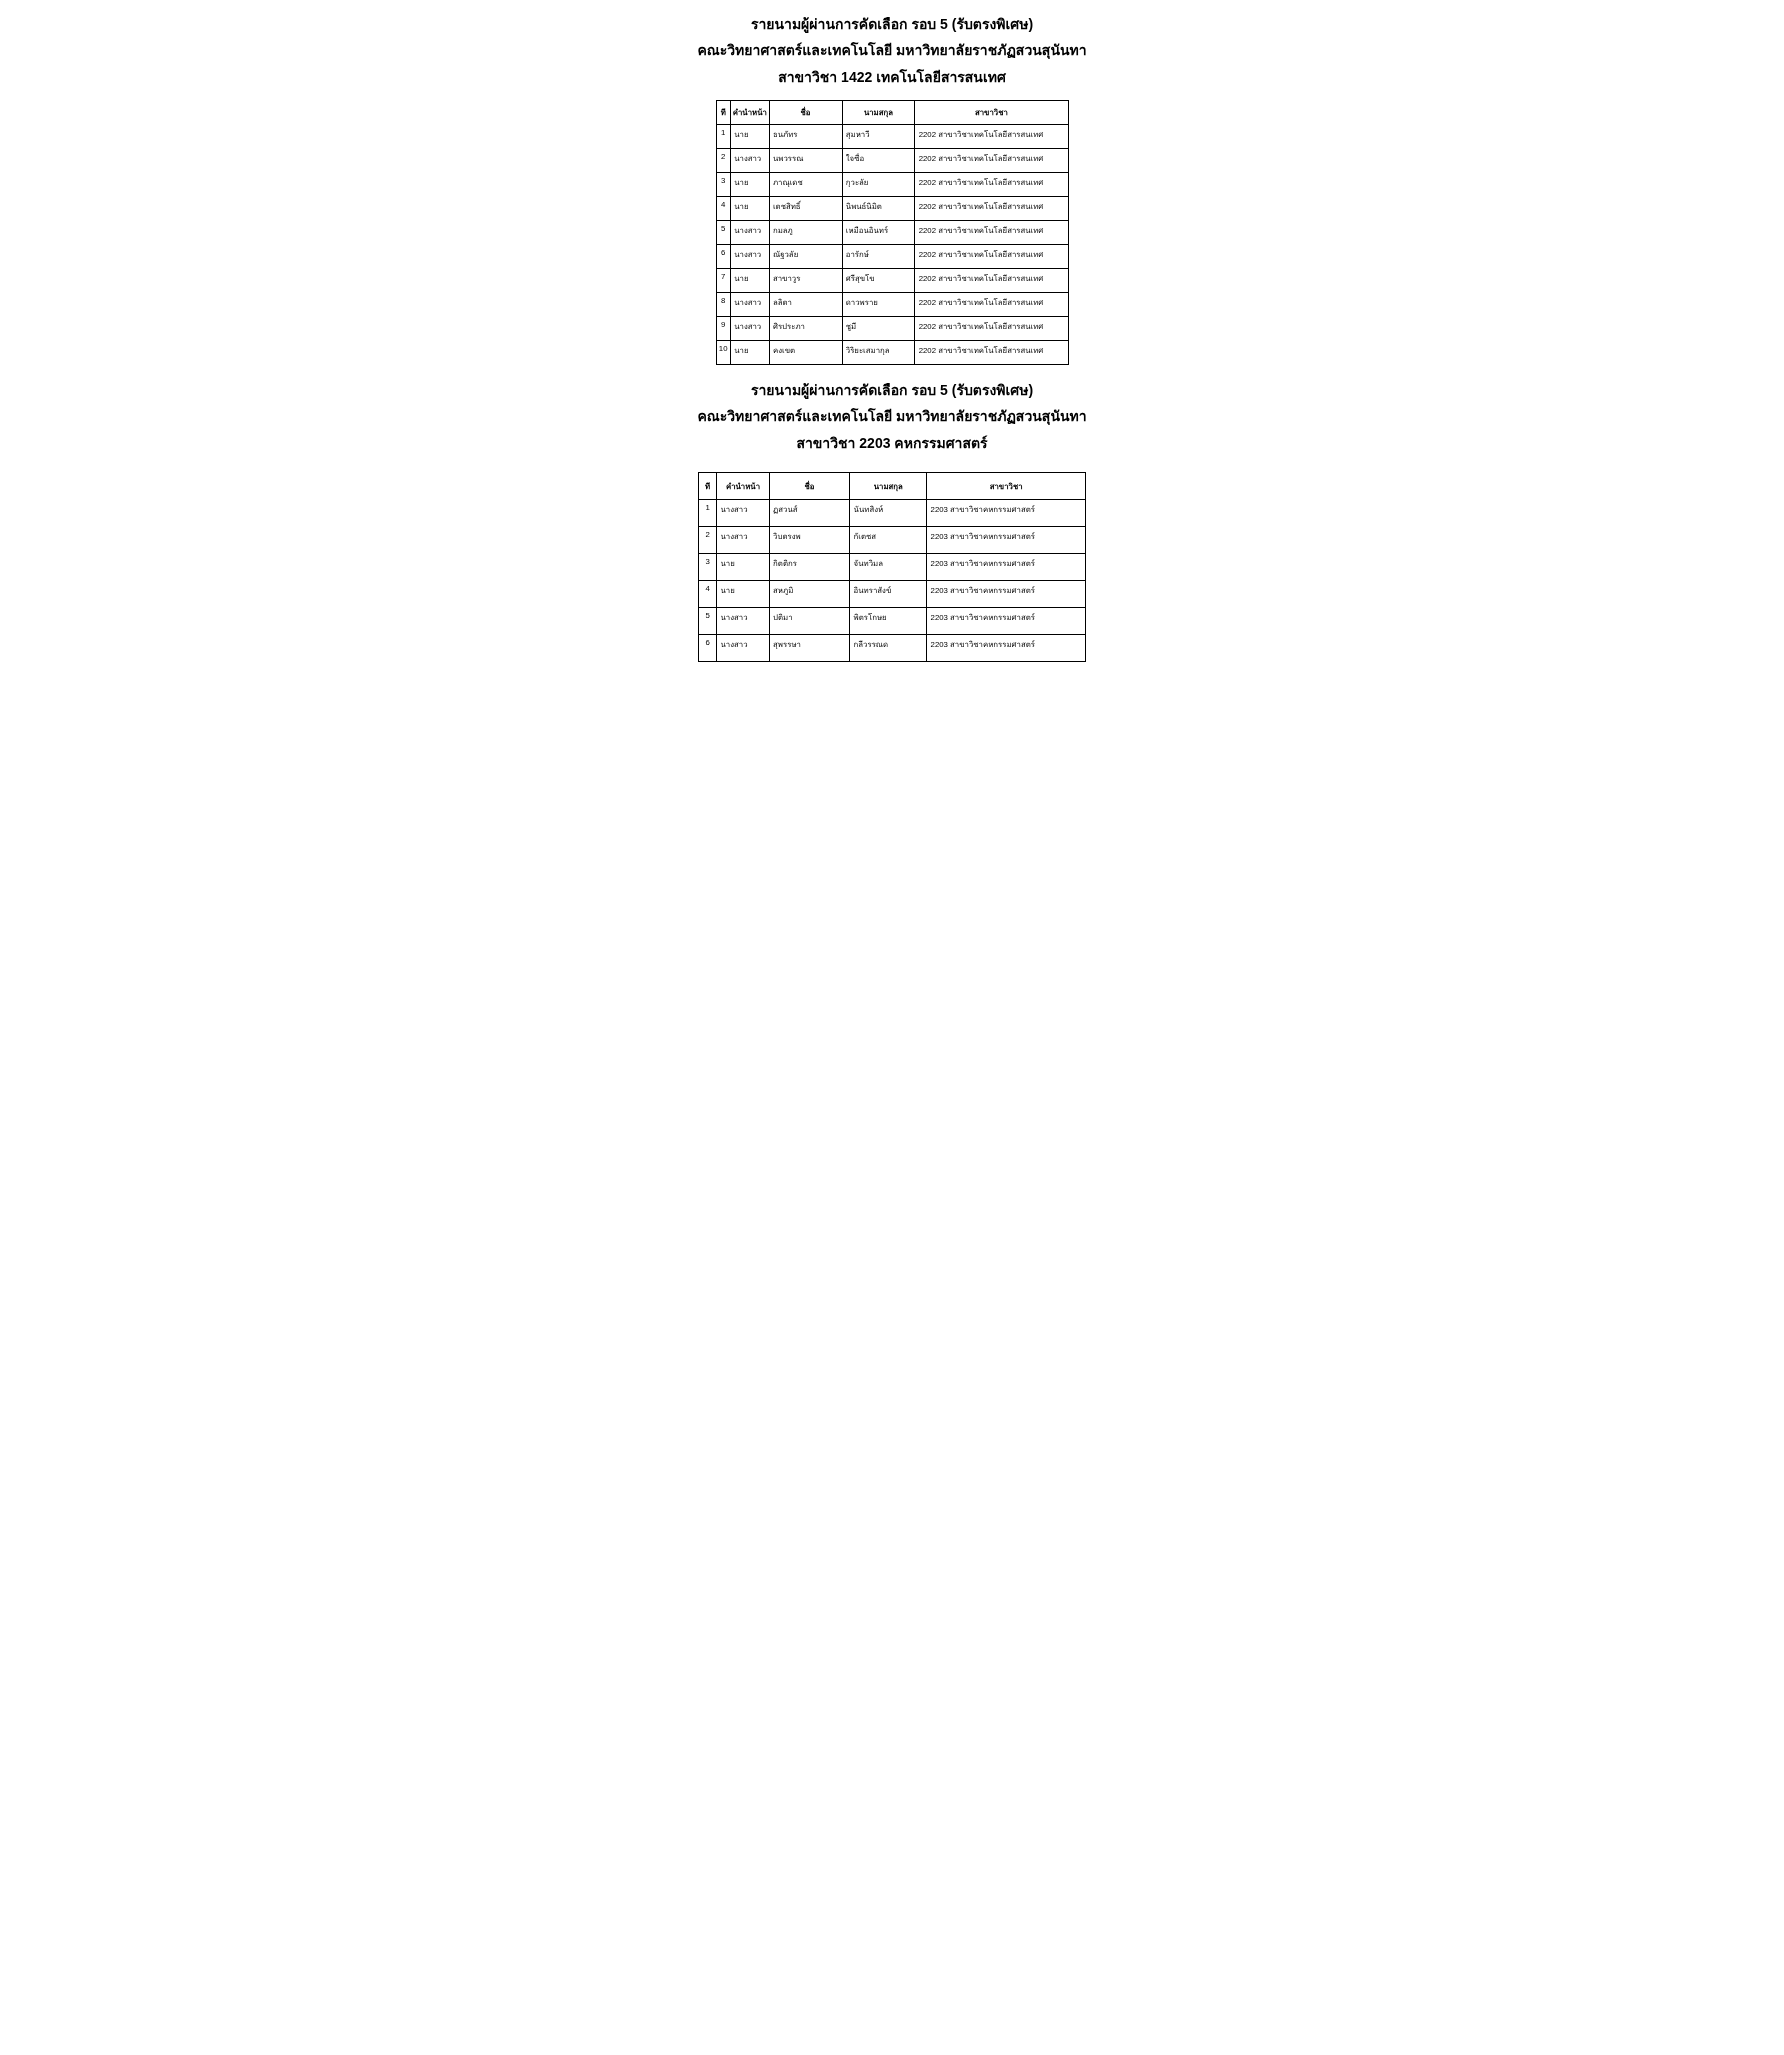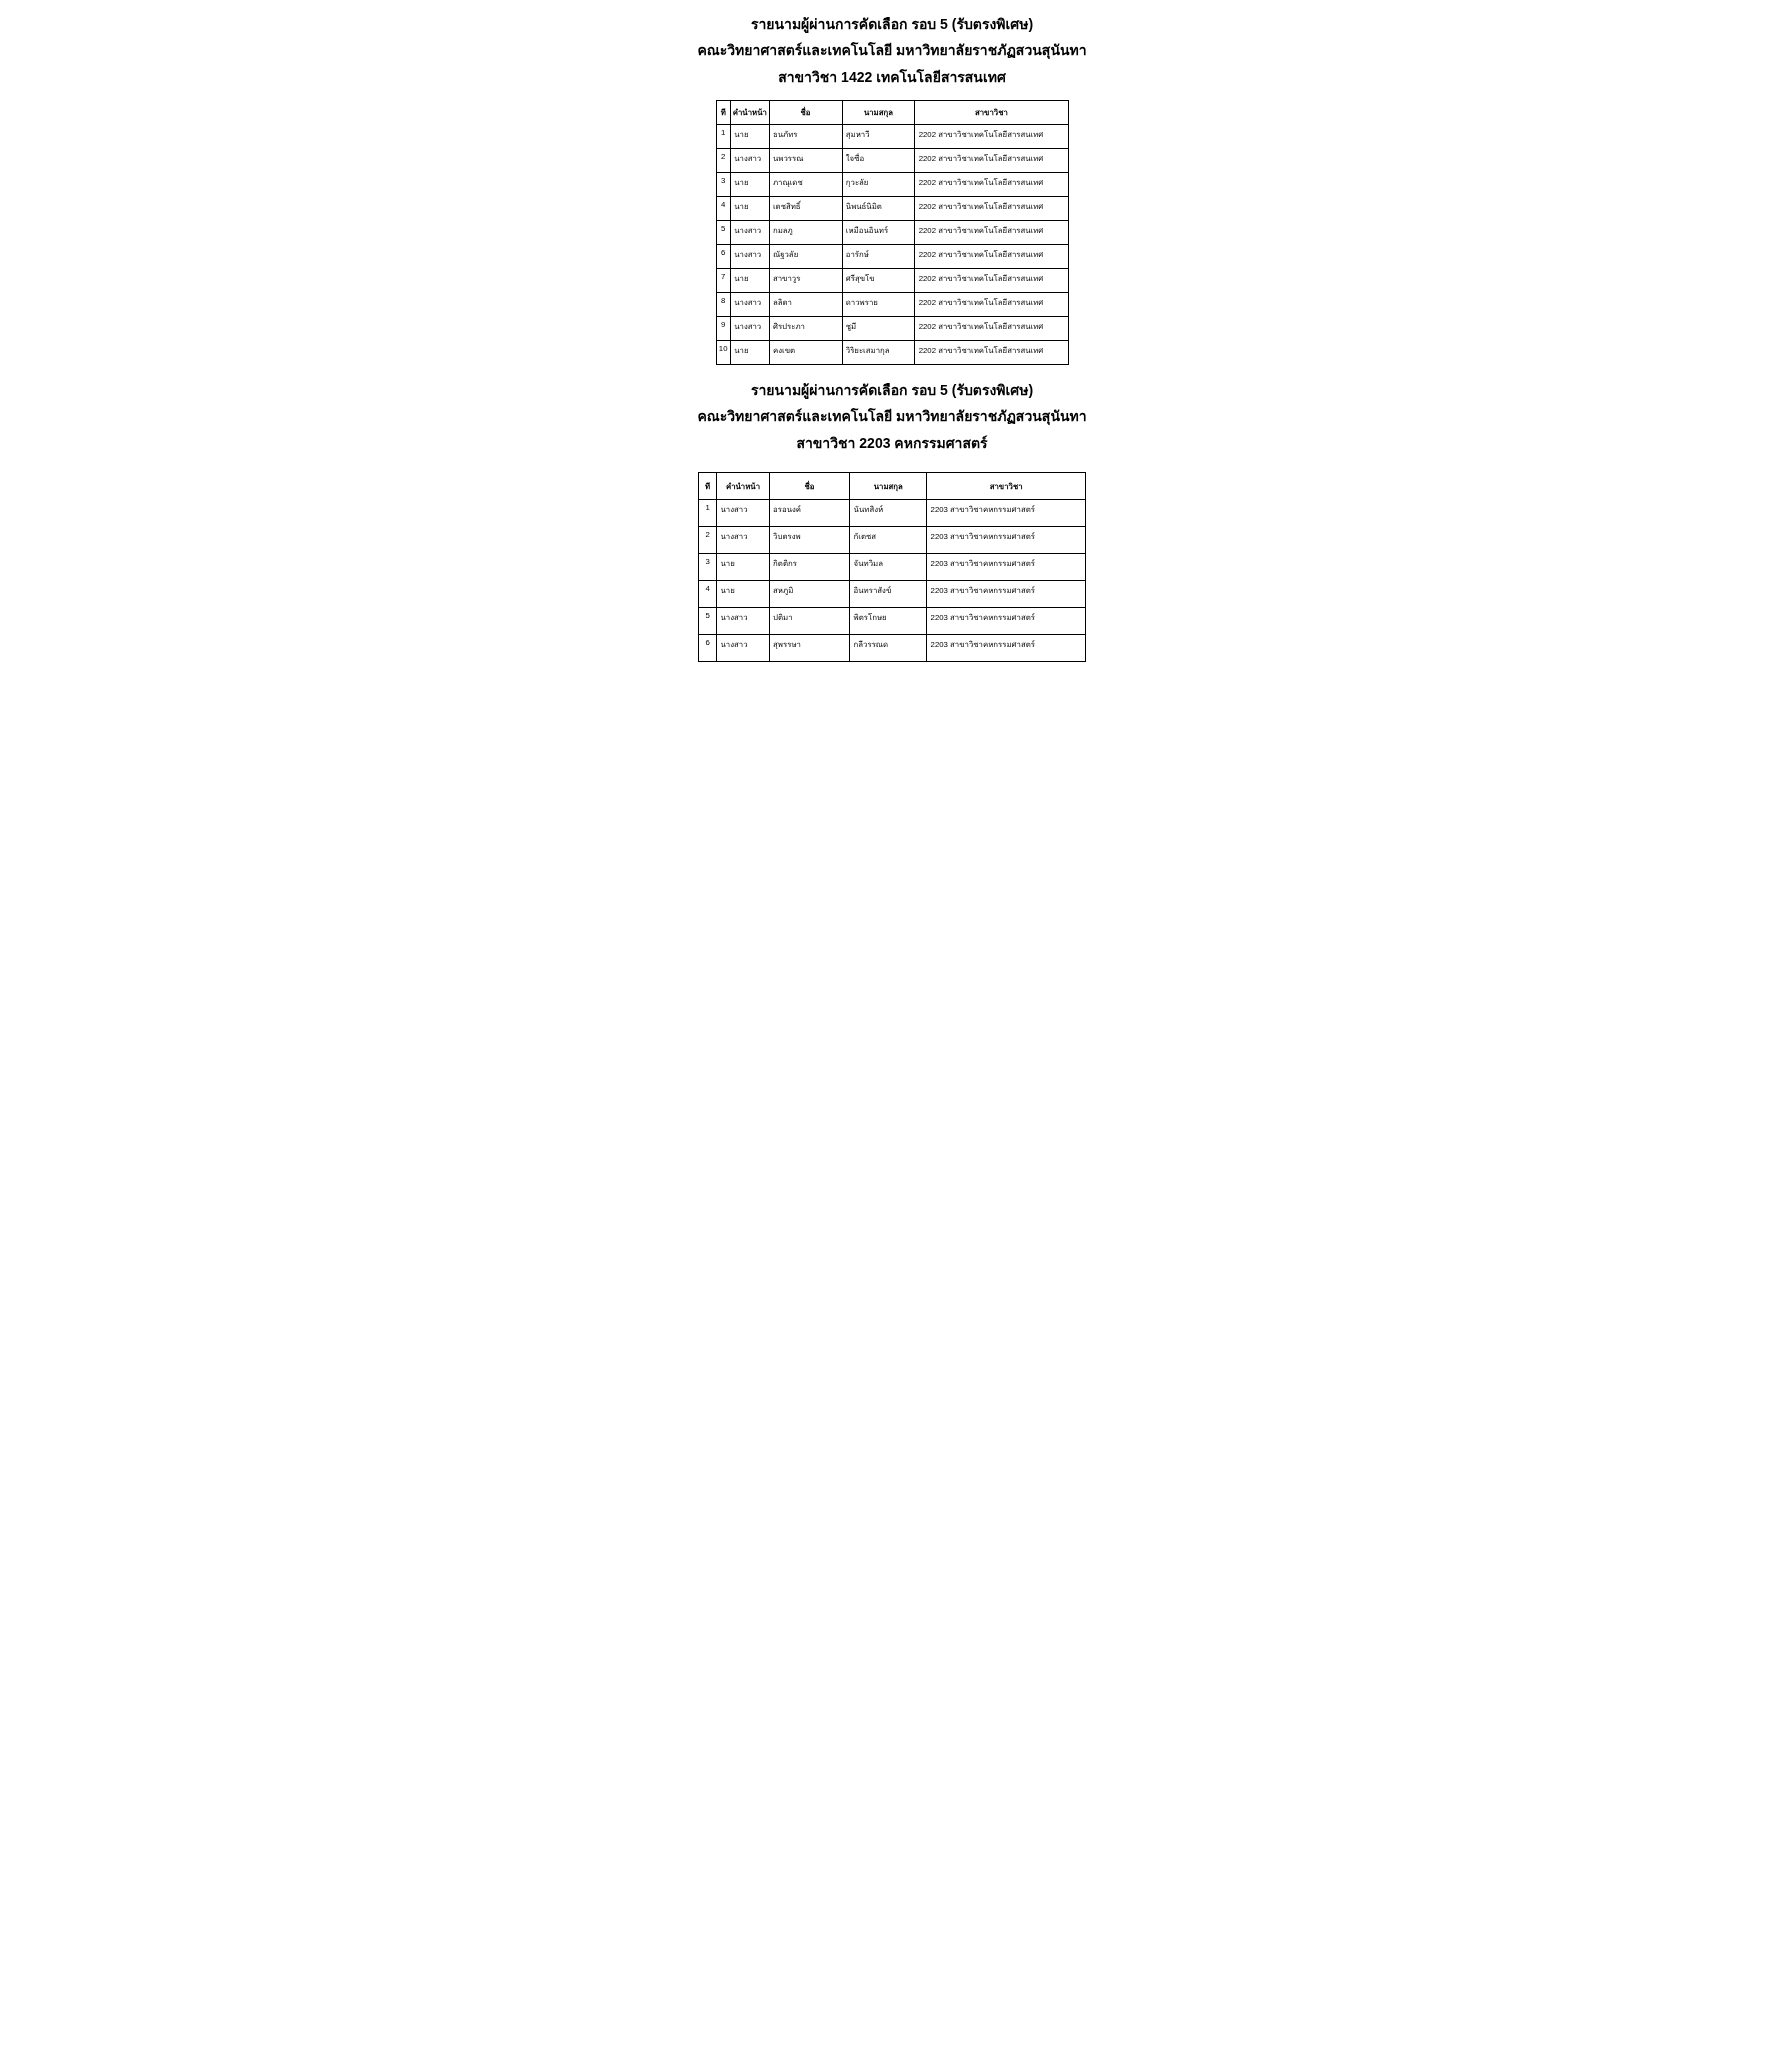"อรอนงค์" td { text: อรอนงค์ -> ฏสวนส์ }
